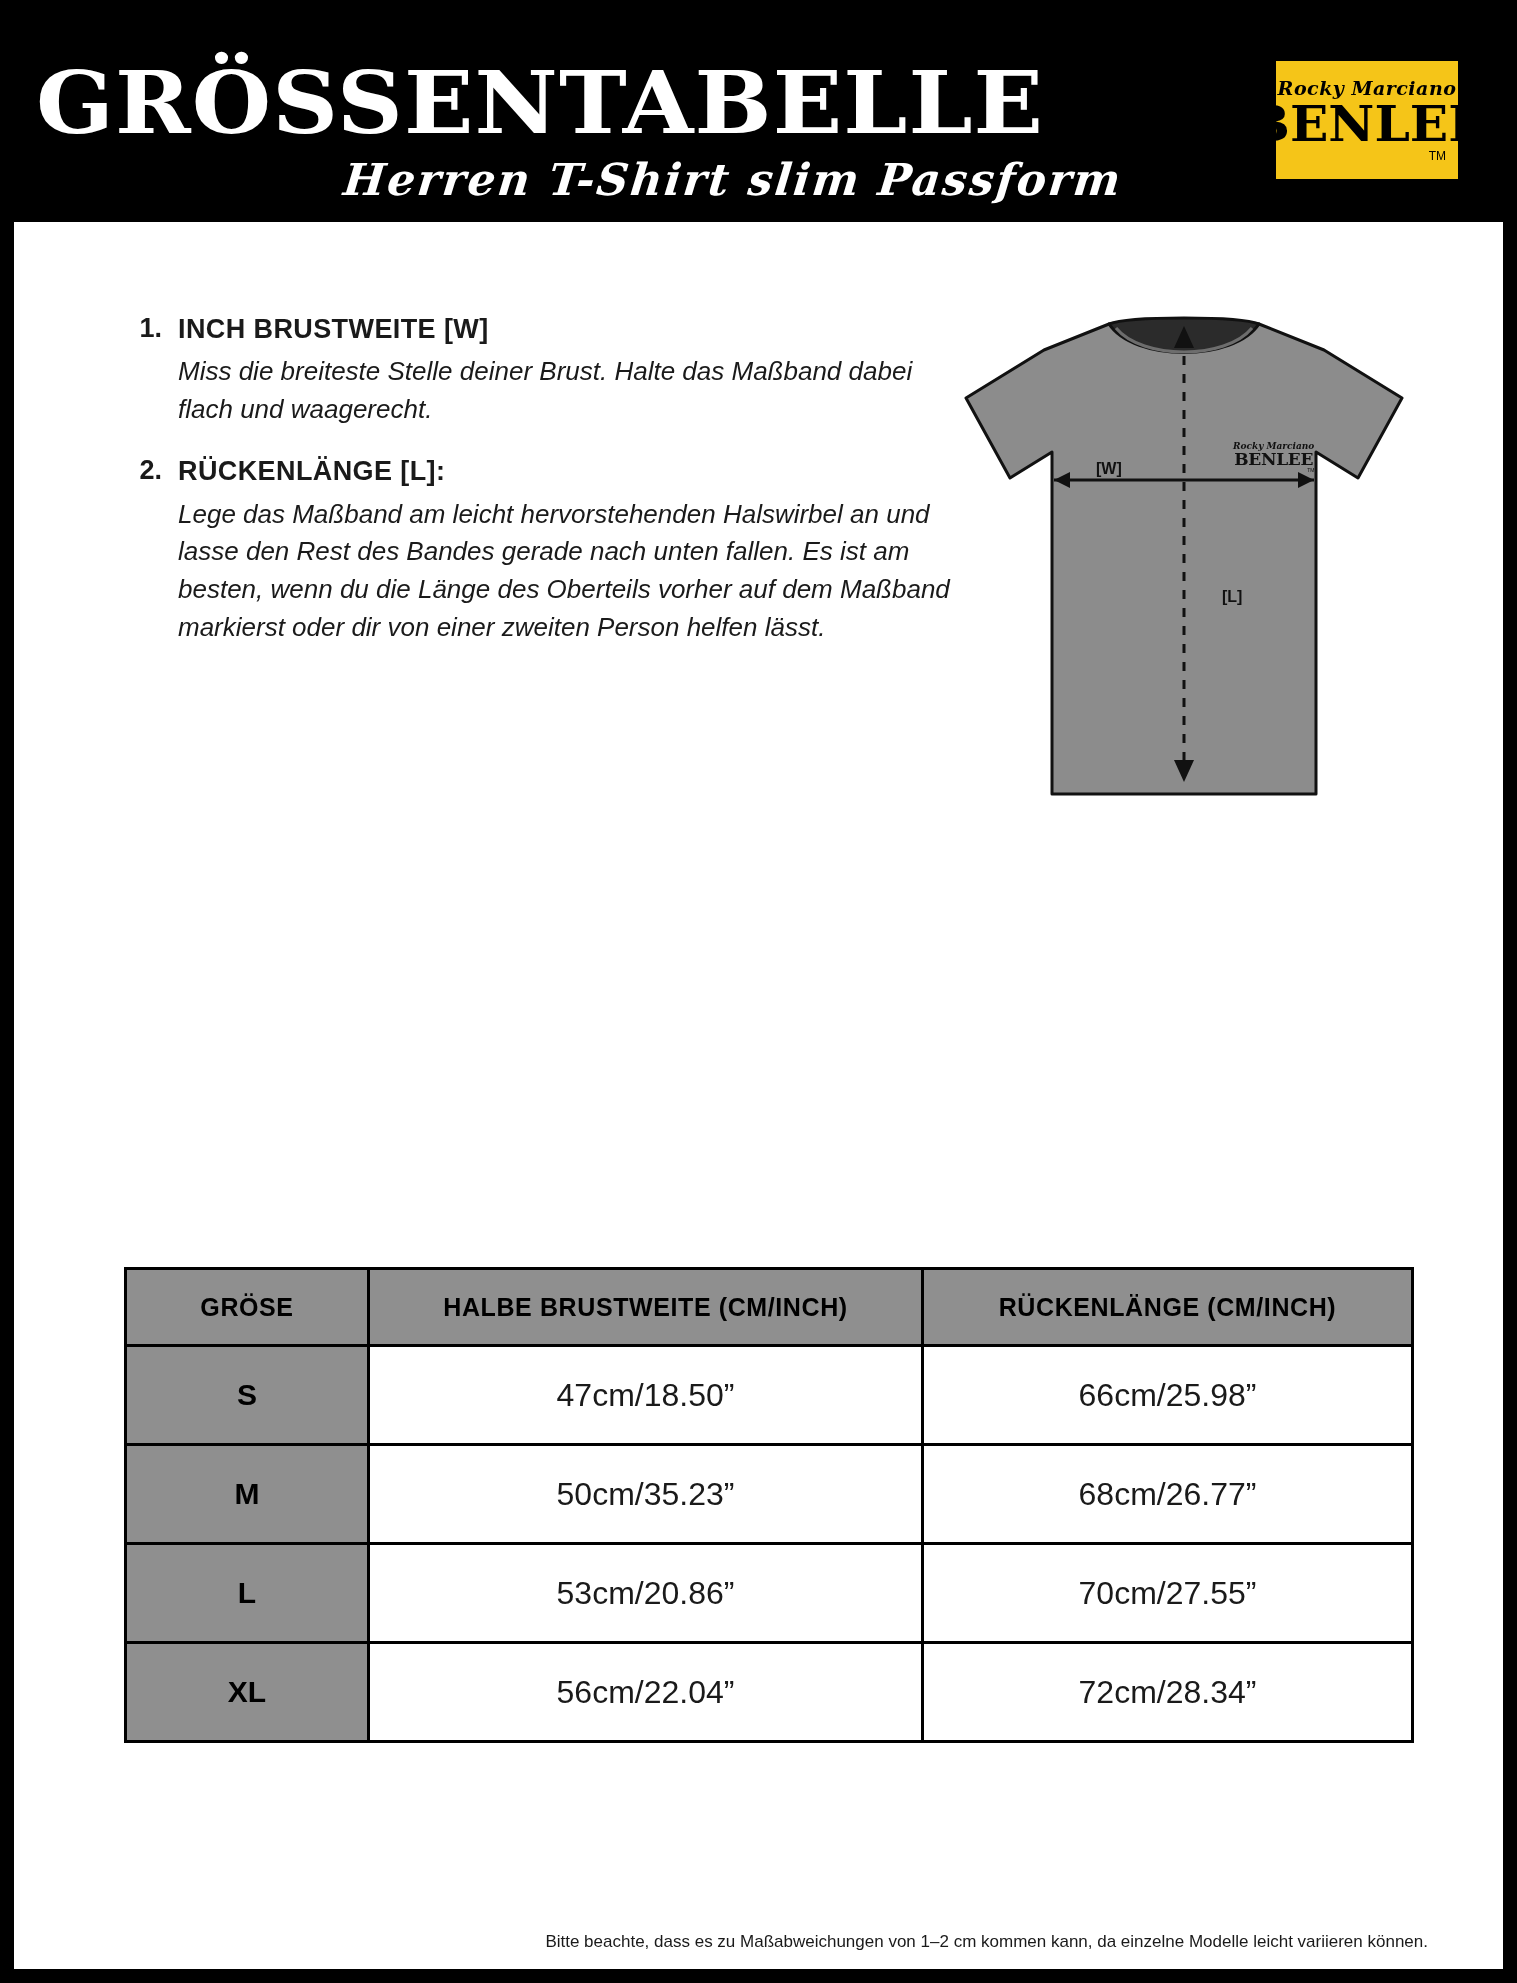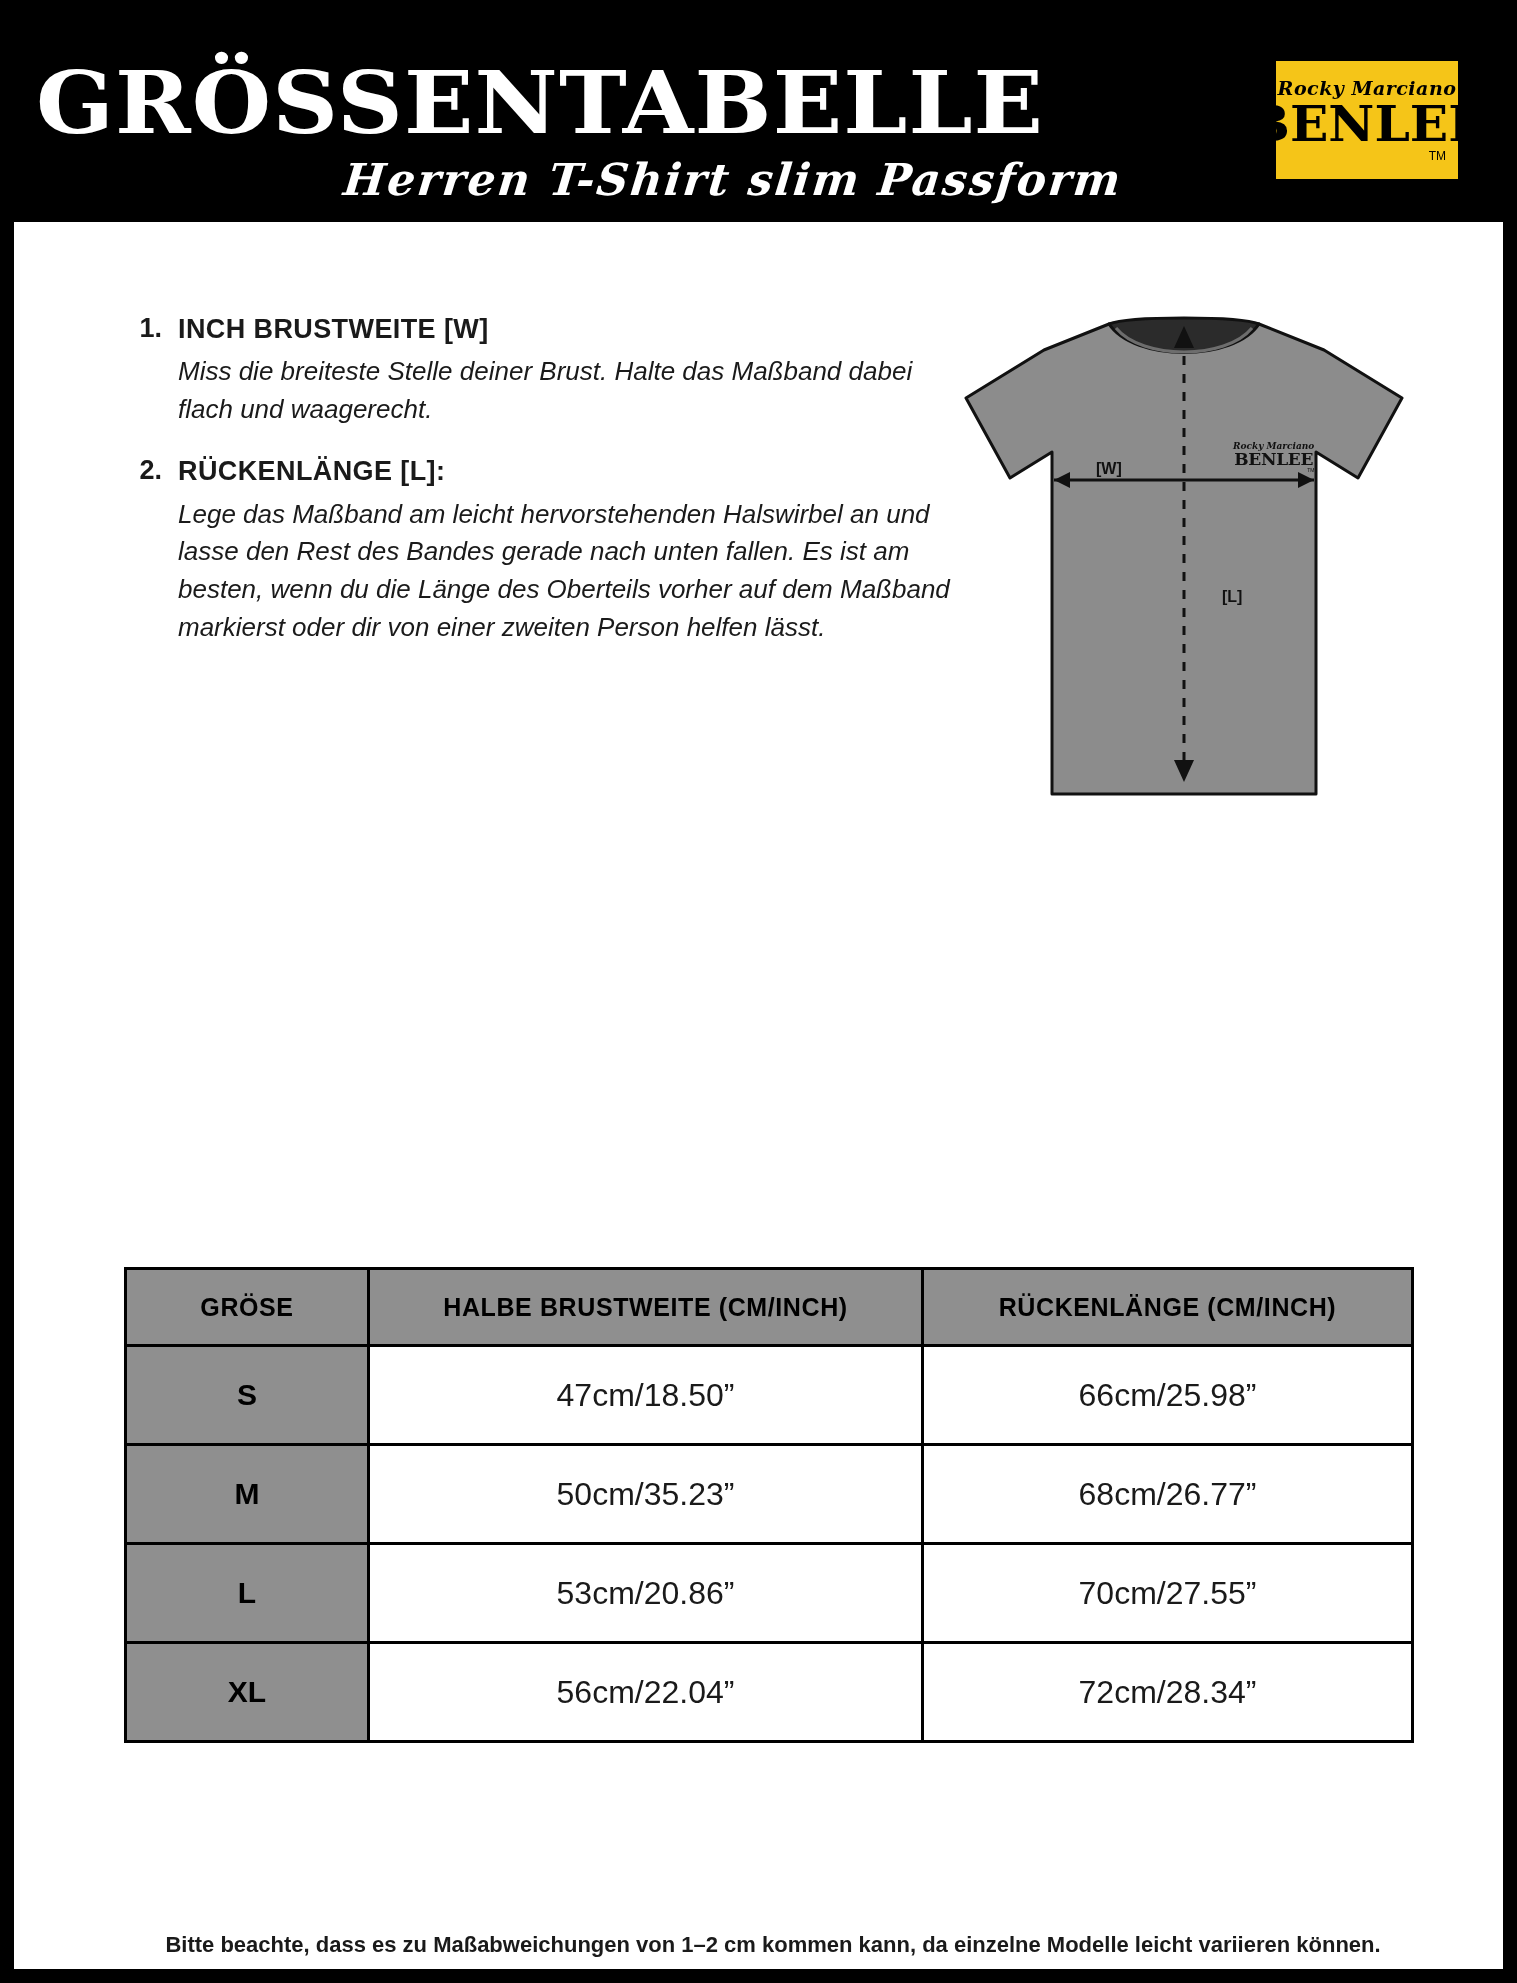"Bitte beachte, dass es zu" .footnote { font-size: 22px -> 17px; font-weight: bold -> none; text-align: center -> right }
